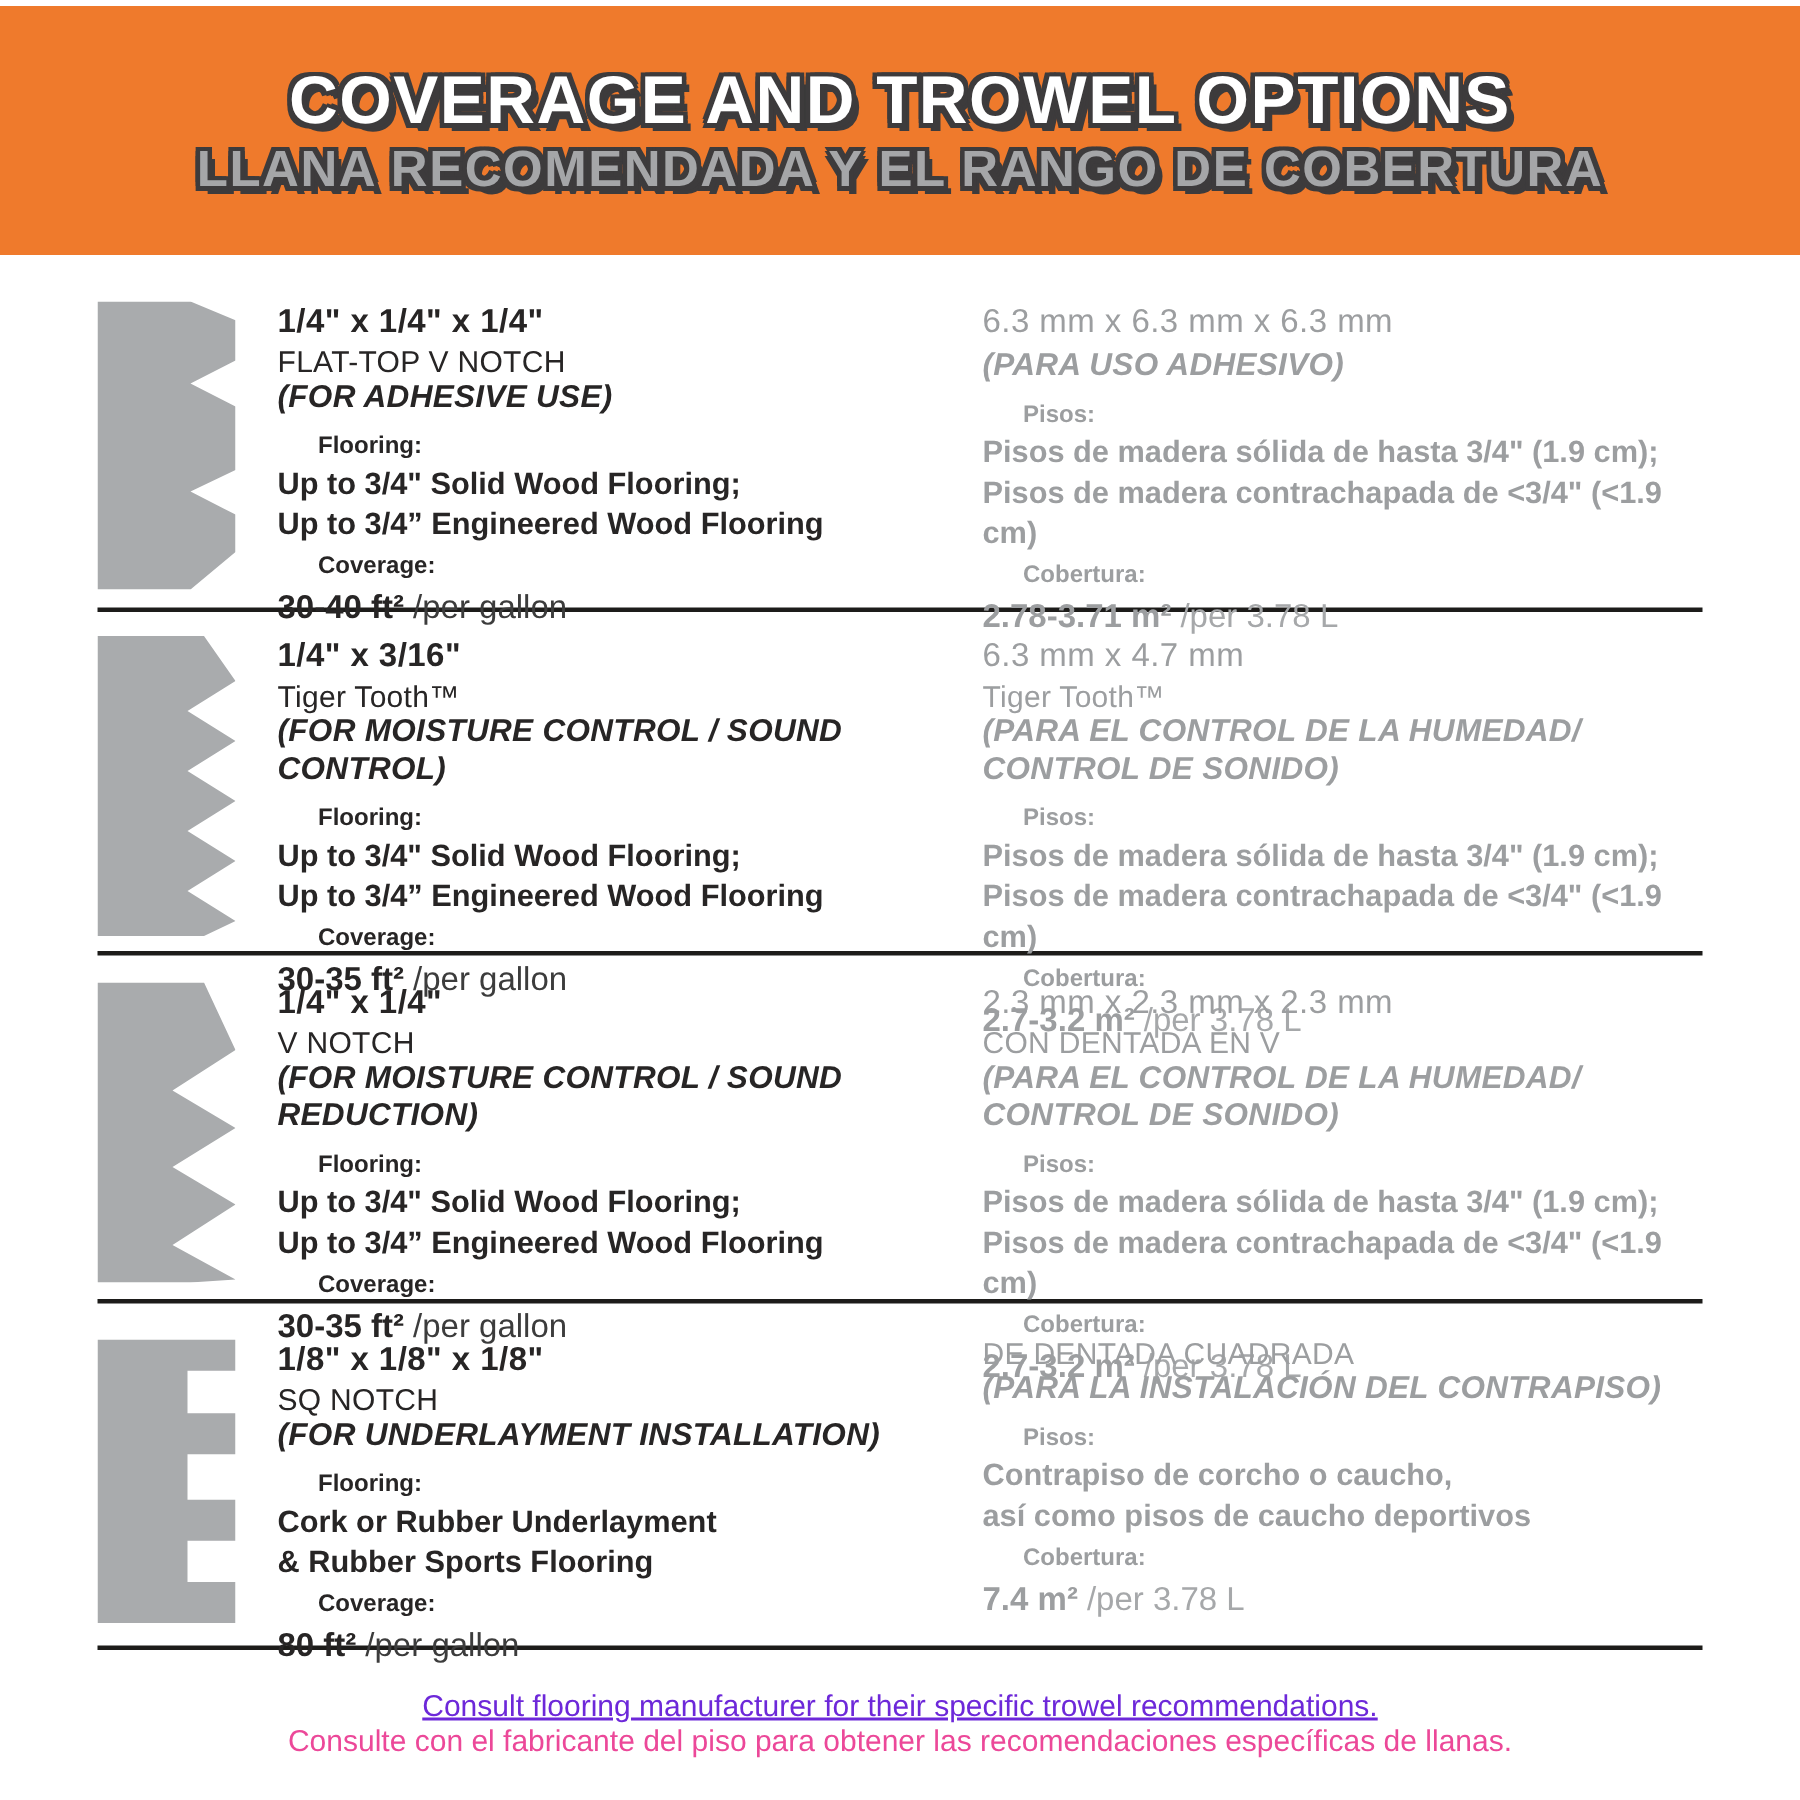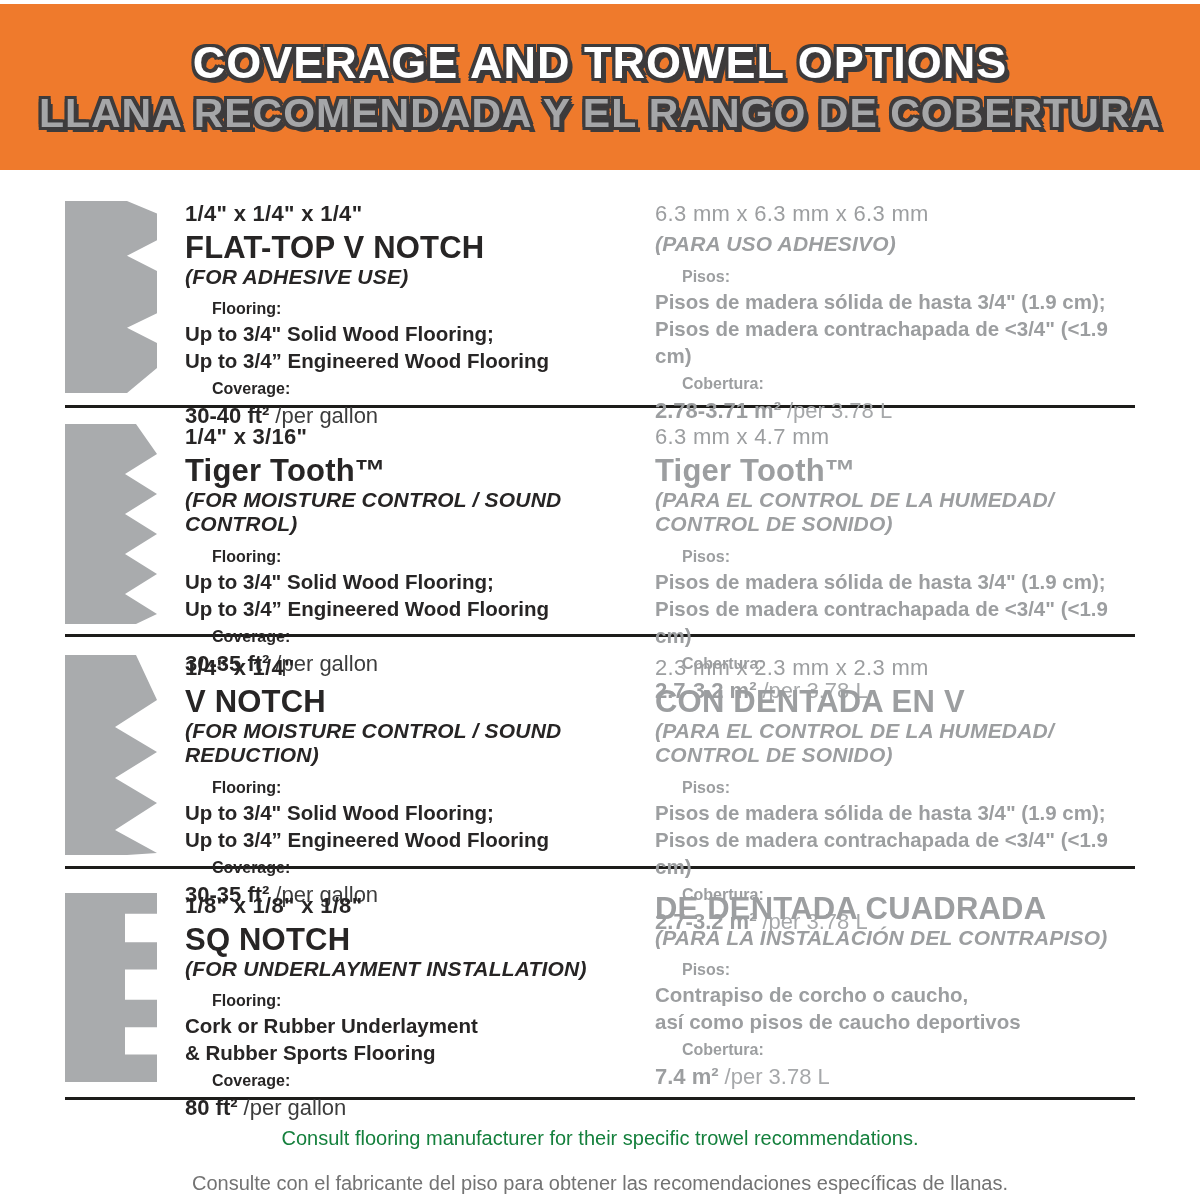"LLANA RECOMENDADA Y EL RANGO" .banner-line.es { font-size: 41px -> 34px }
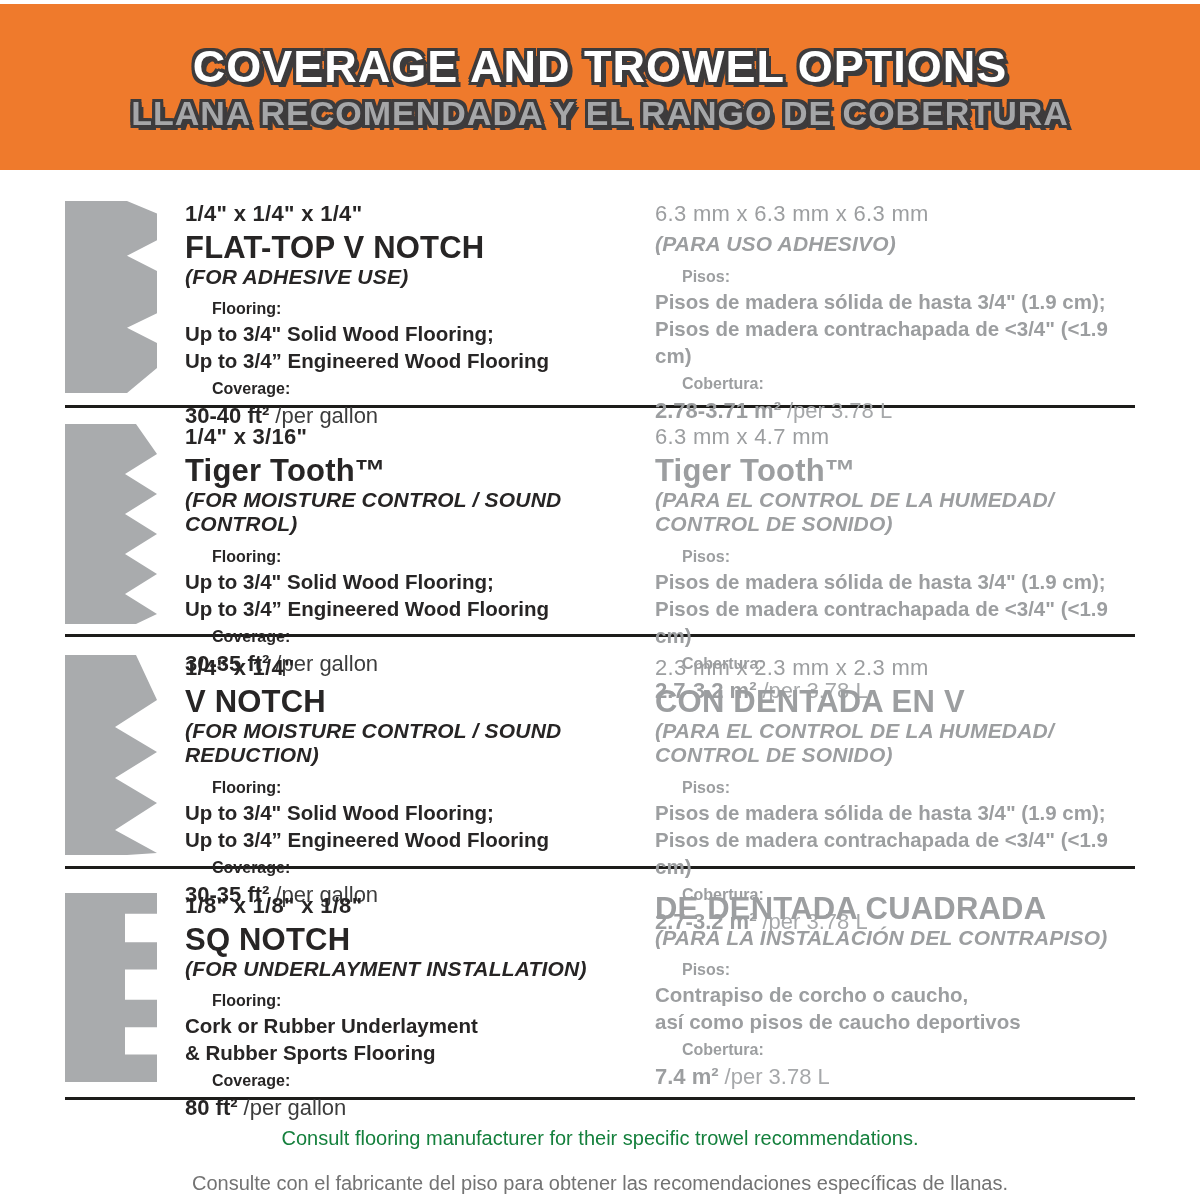"FLAT-TOP V NOTCH" .tname { font-size: 31px -> 20px; font-weight: 700 -> 400 }
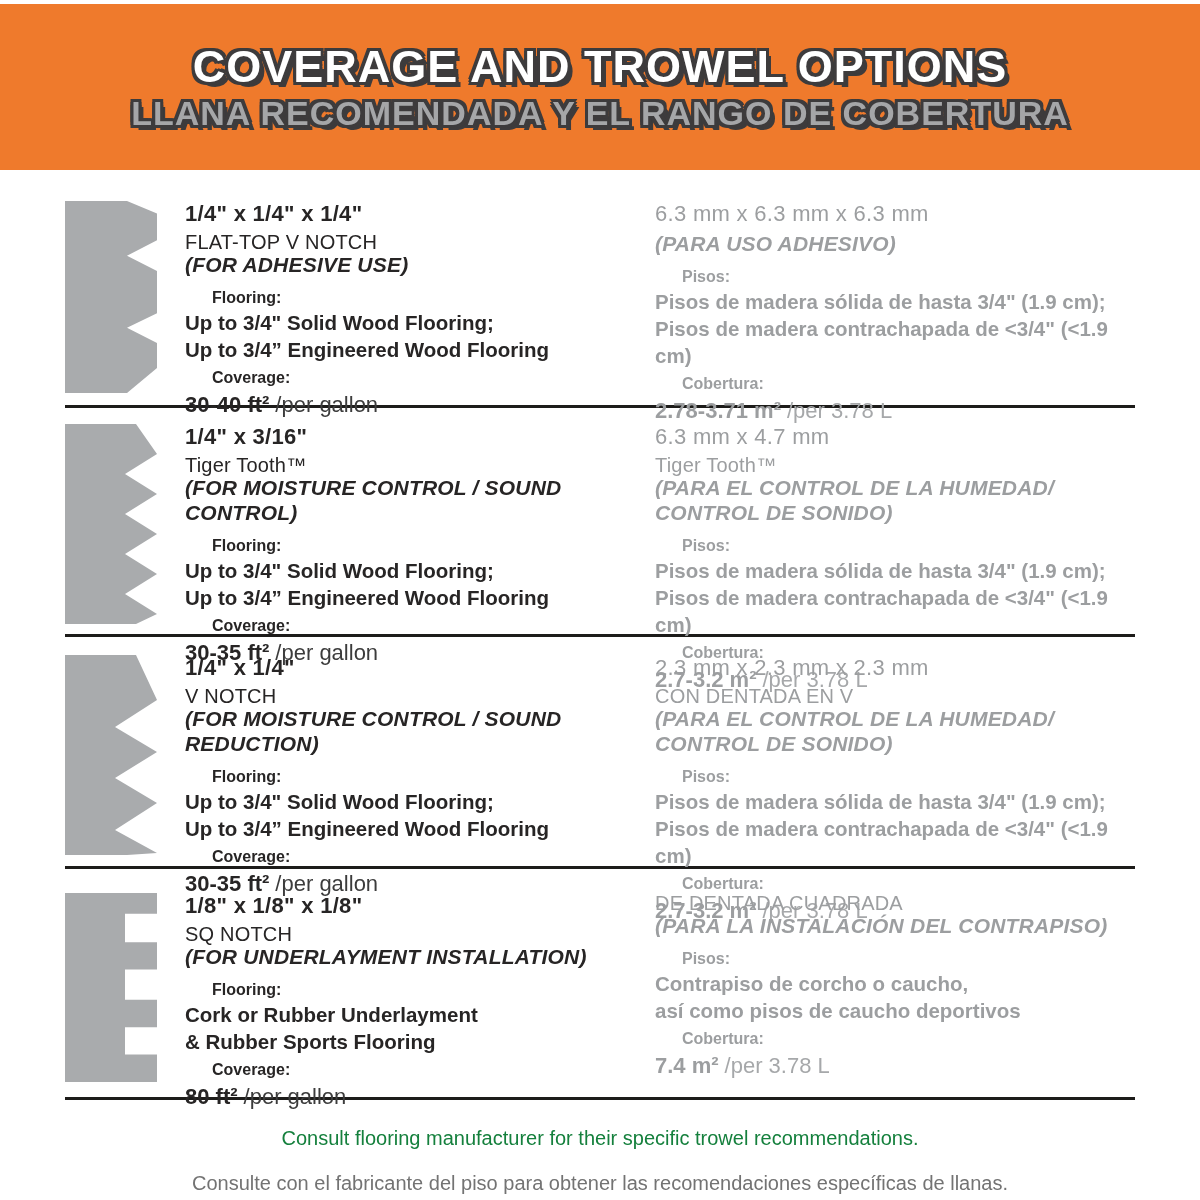"Consult flooring manufacturer for their" .footer-en { color: #15803d -> #6d28d9; margin-bottom: 22px -> 0; text-decoration: none -> underline }
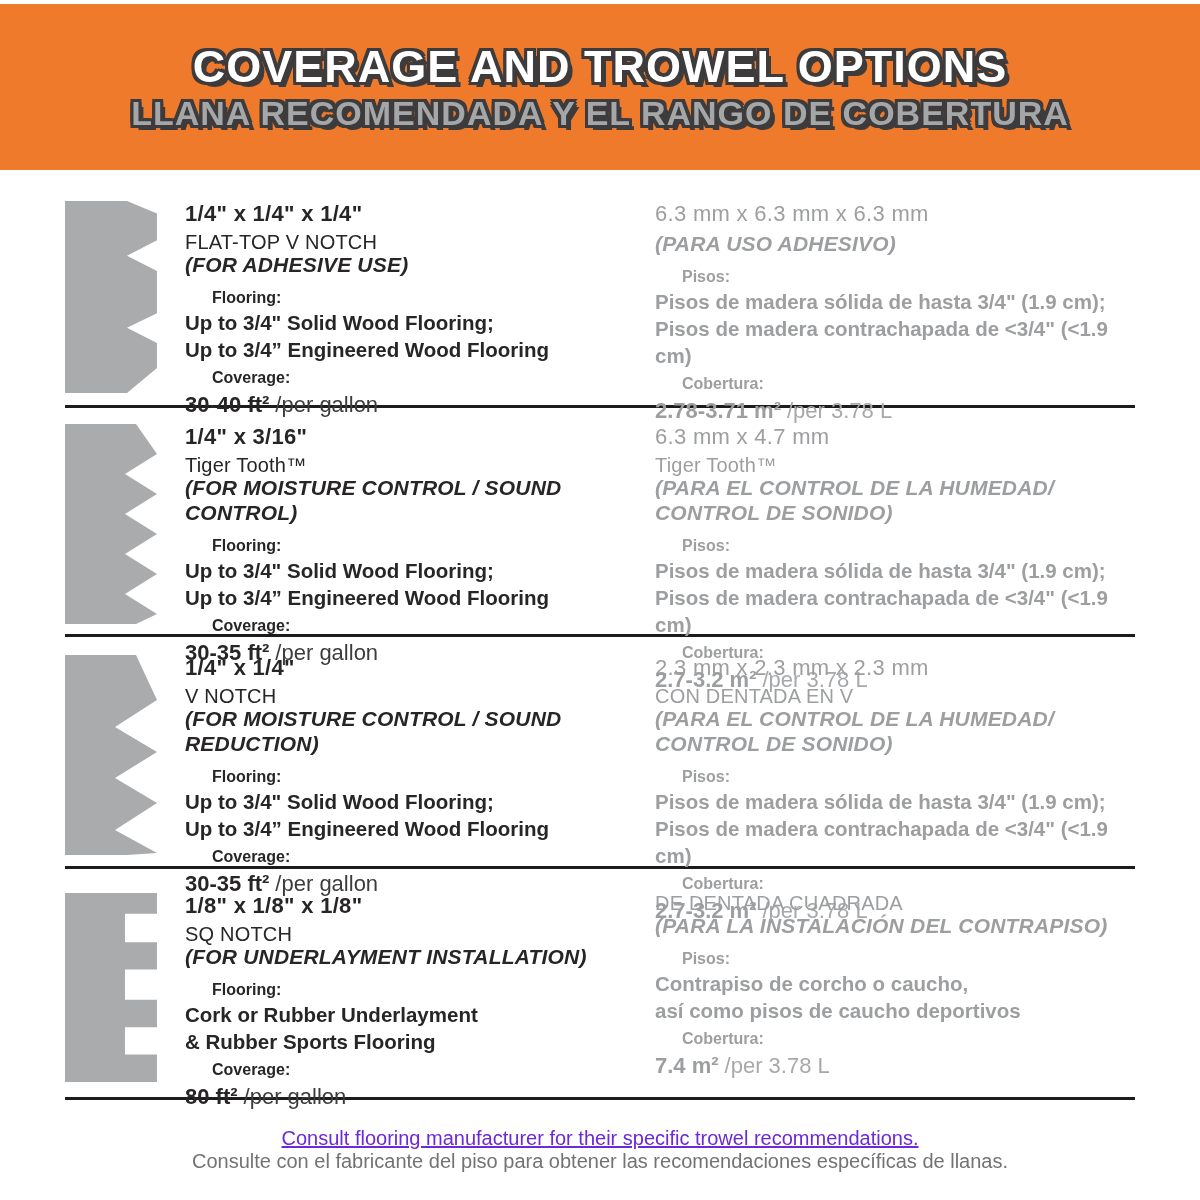"Consulte con el fabricante del" .footer-es { color: #737373 -> #ec4899 }
